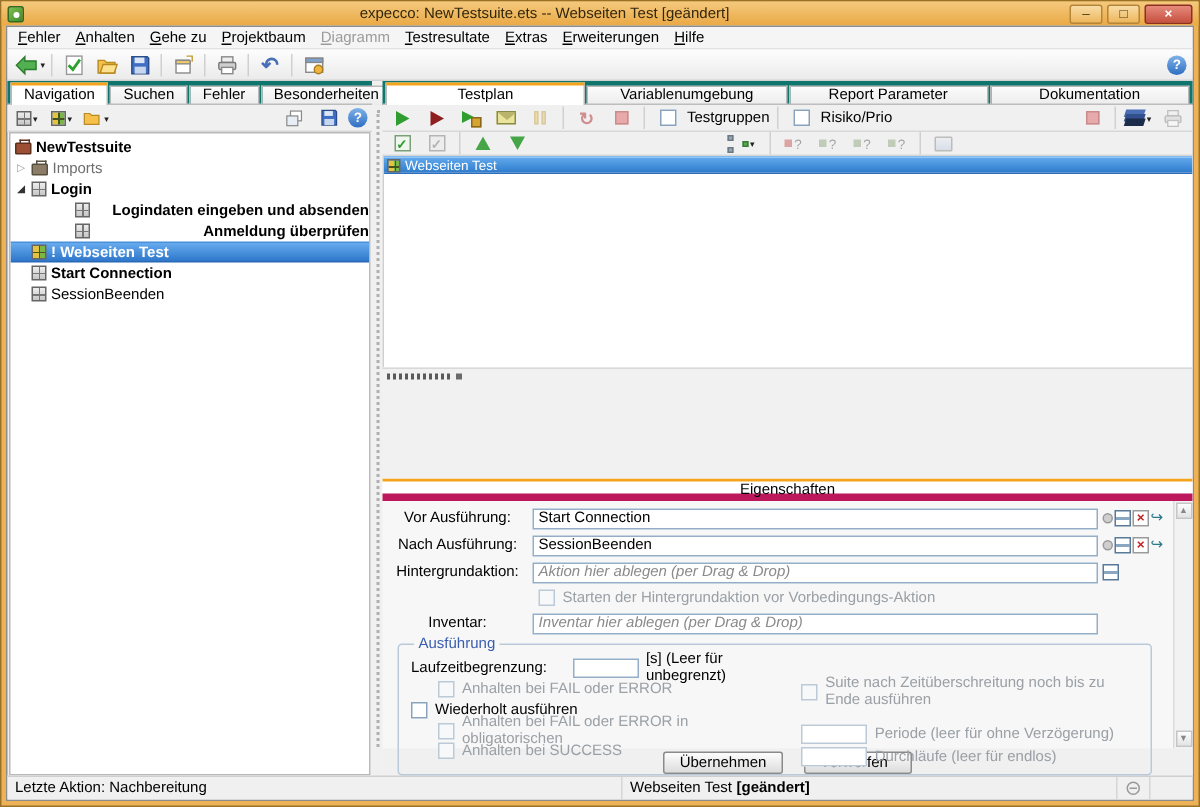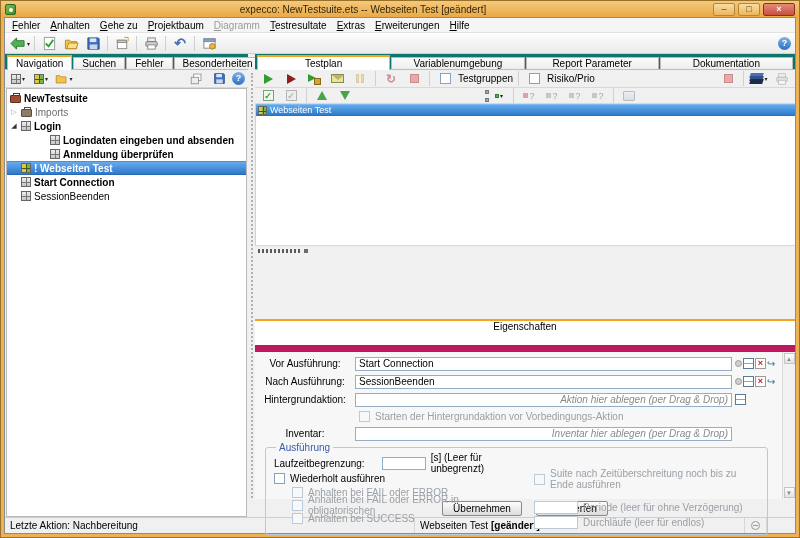"Logindaten eingeben und absenden" .lvl2 { justify-content: none -> space-between }
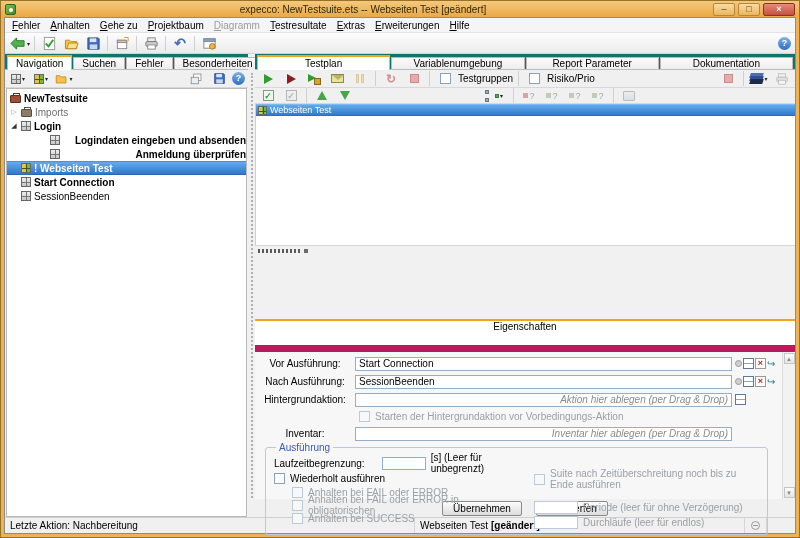"Eigenschaften" .eheader { border-bottom: 7px solid #be185d -> 5px solid #be185d; height: 33px -> 15px }
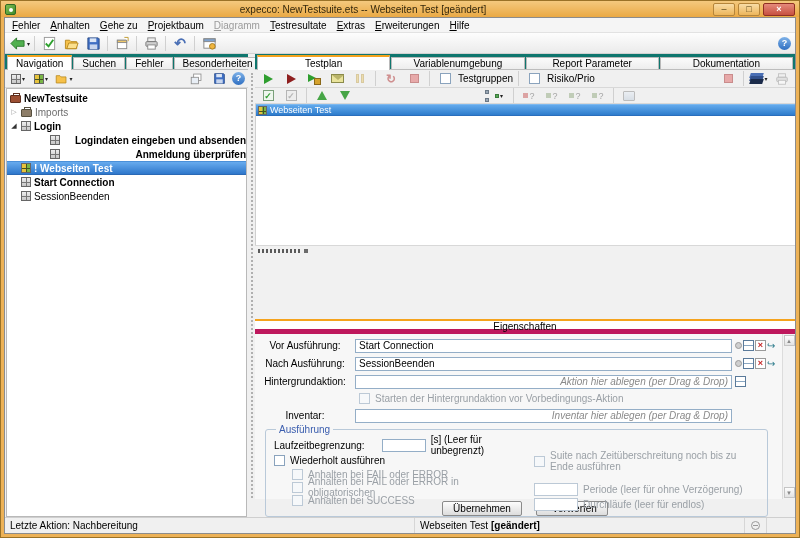"Aktion hier ablegen (per Drag" .ph { text-align: right -> none }
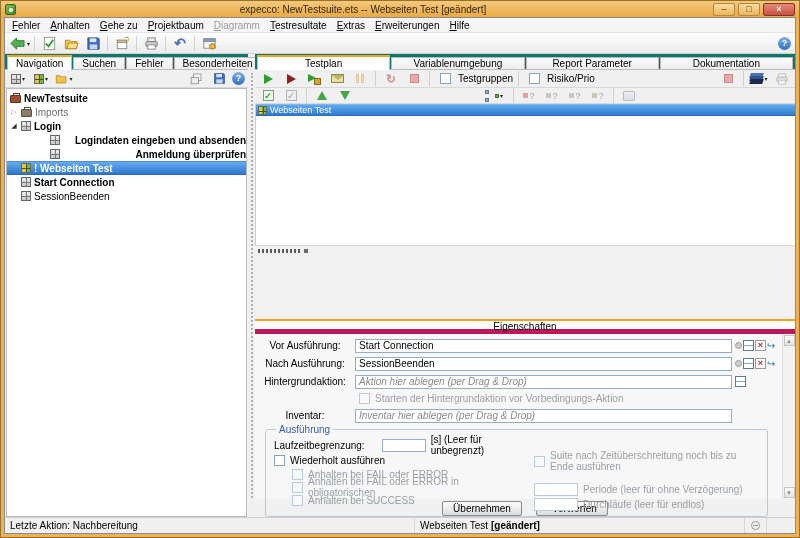"Wiederholt ausführen" div.grow { order: before "Anhalten bei FAIL oder ERROR" -> after "Anhalten bei FAIL oder ERROR" }
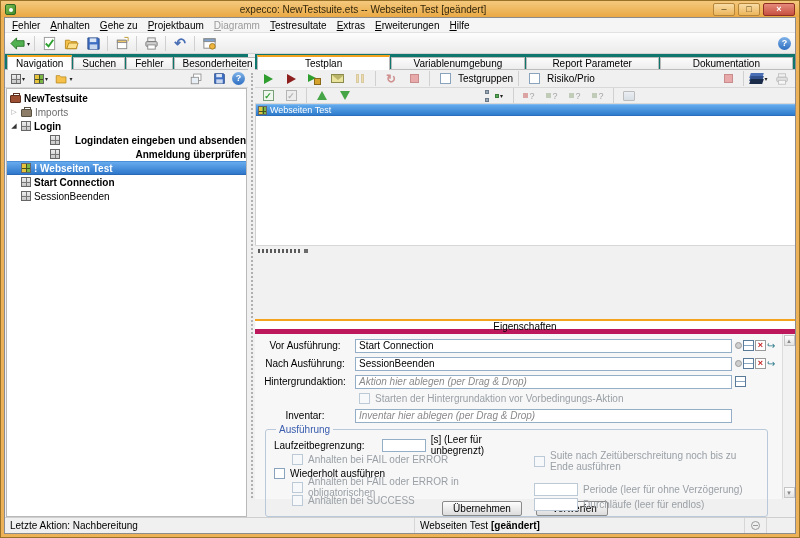"Übernehmen" .btn { text-align: right -> left }
